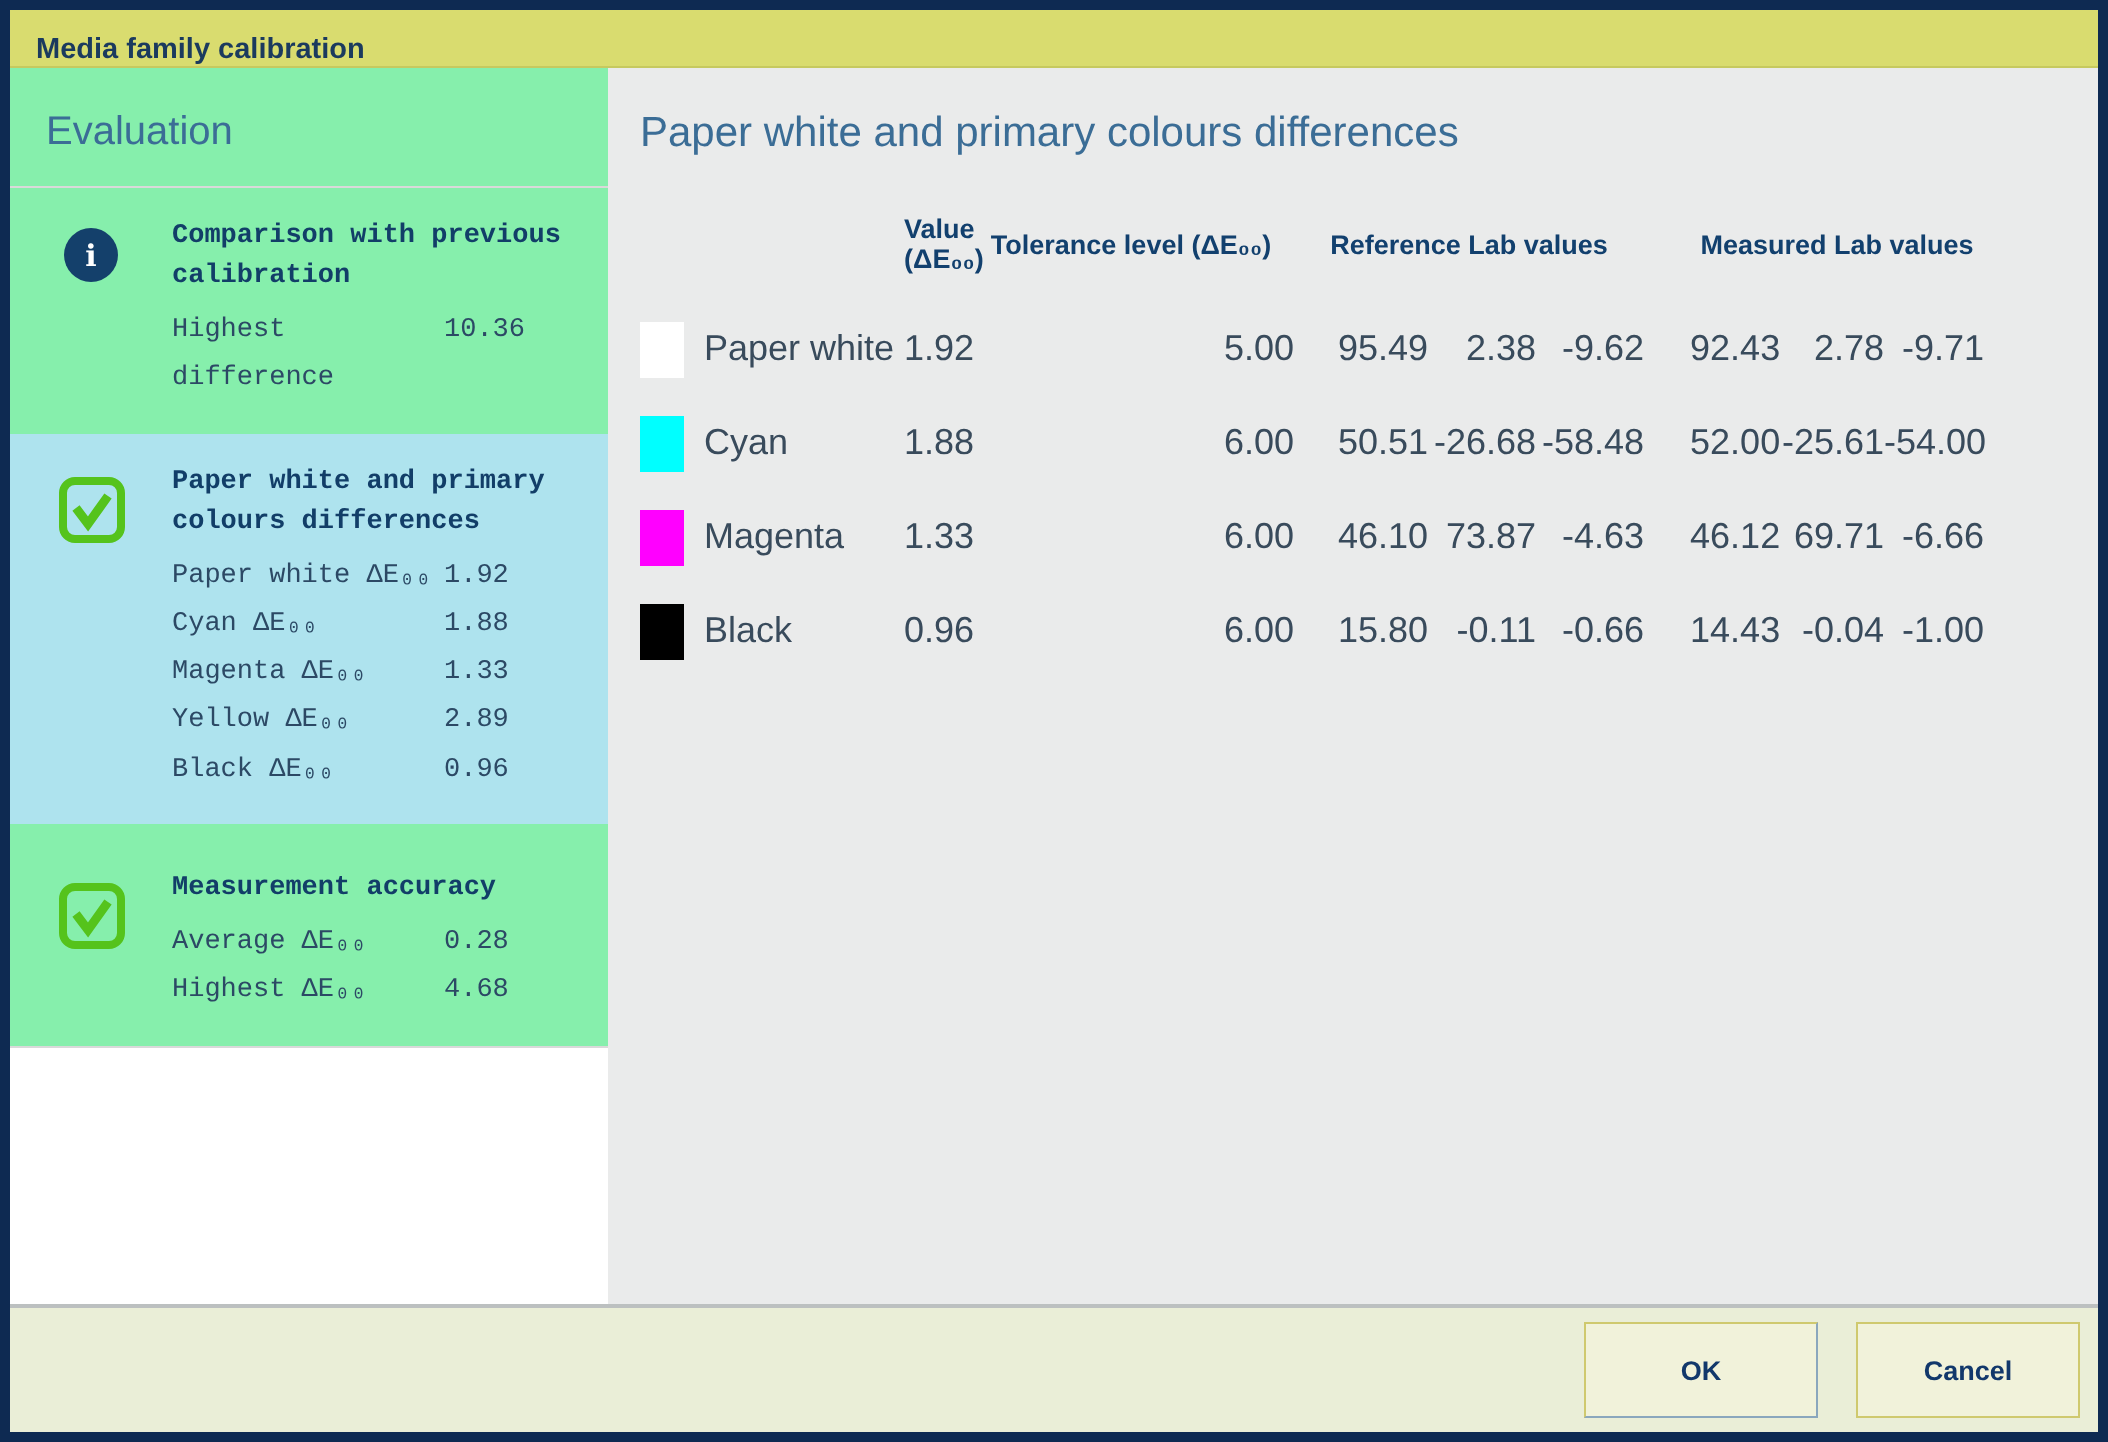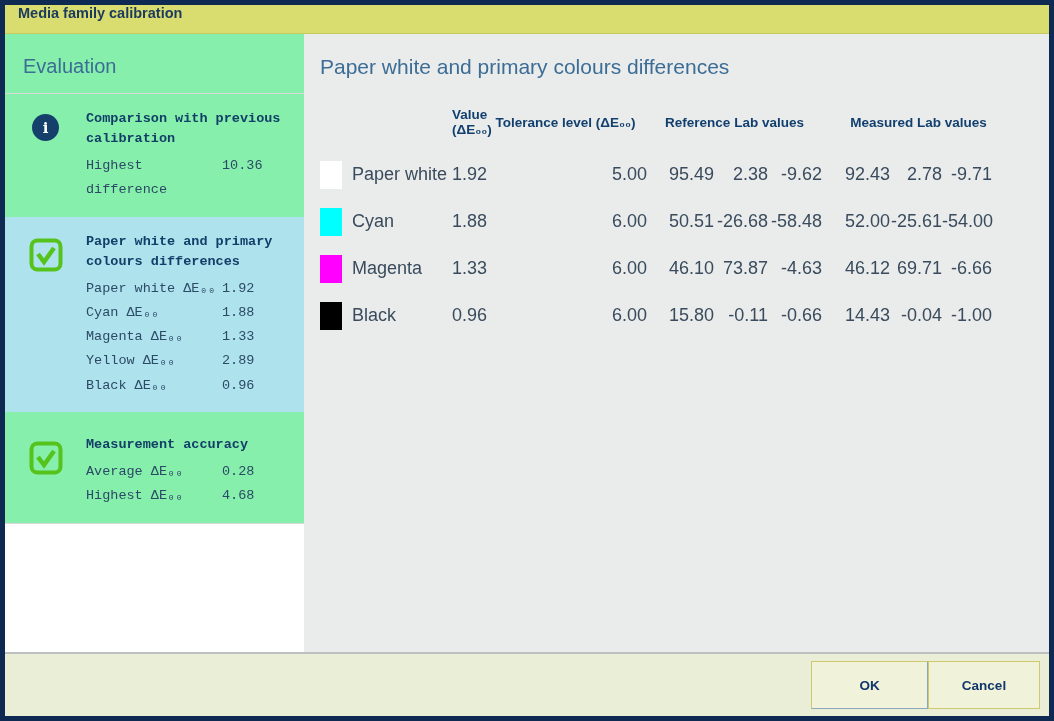"Media family calibration" .titlebar { align-items: flex-start -> flex-end }
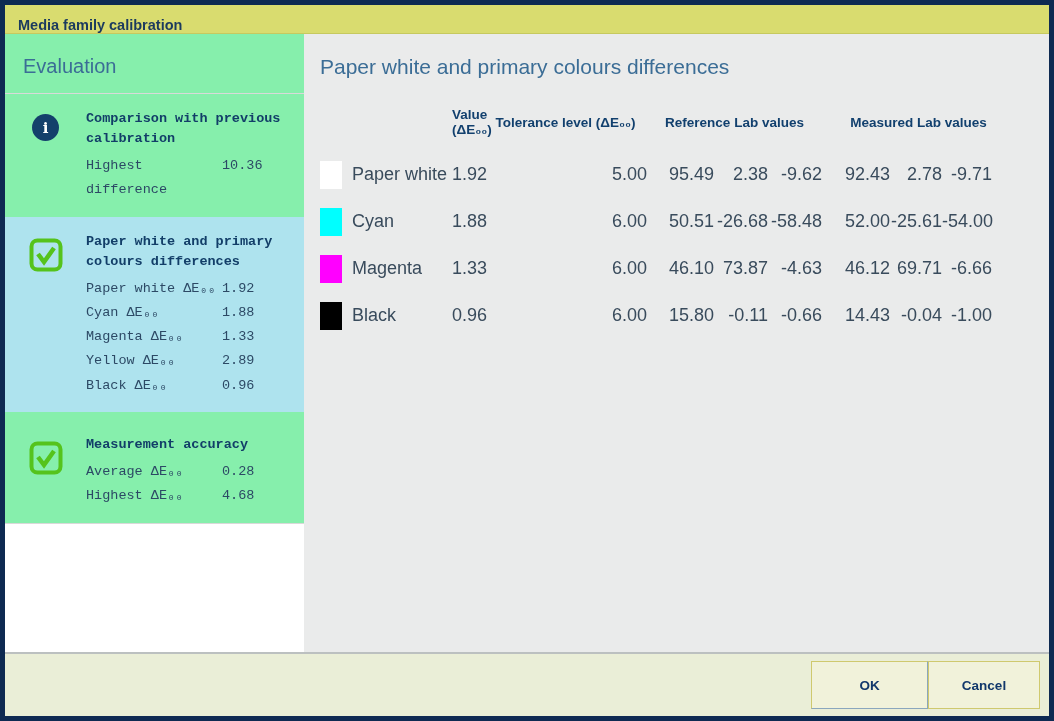"OK" .footer { gap: 0 -> 19px }
